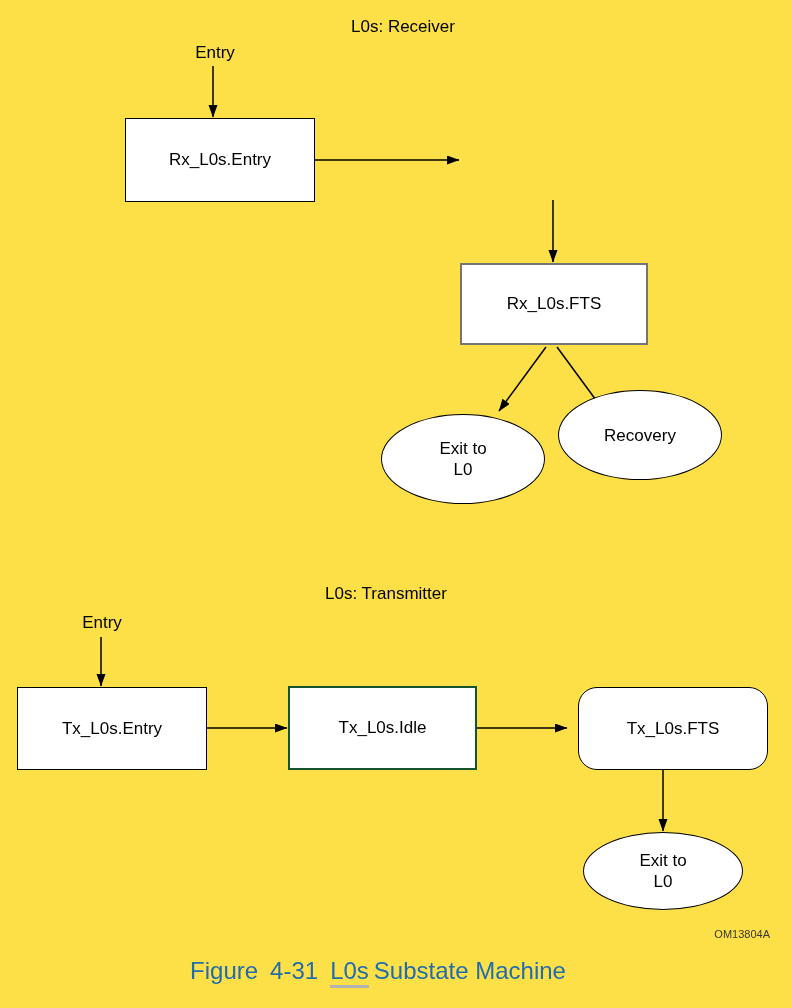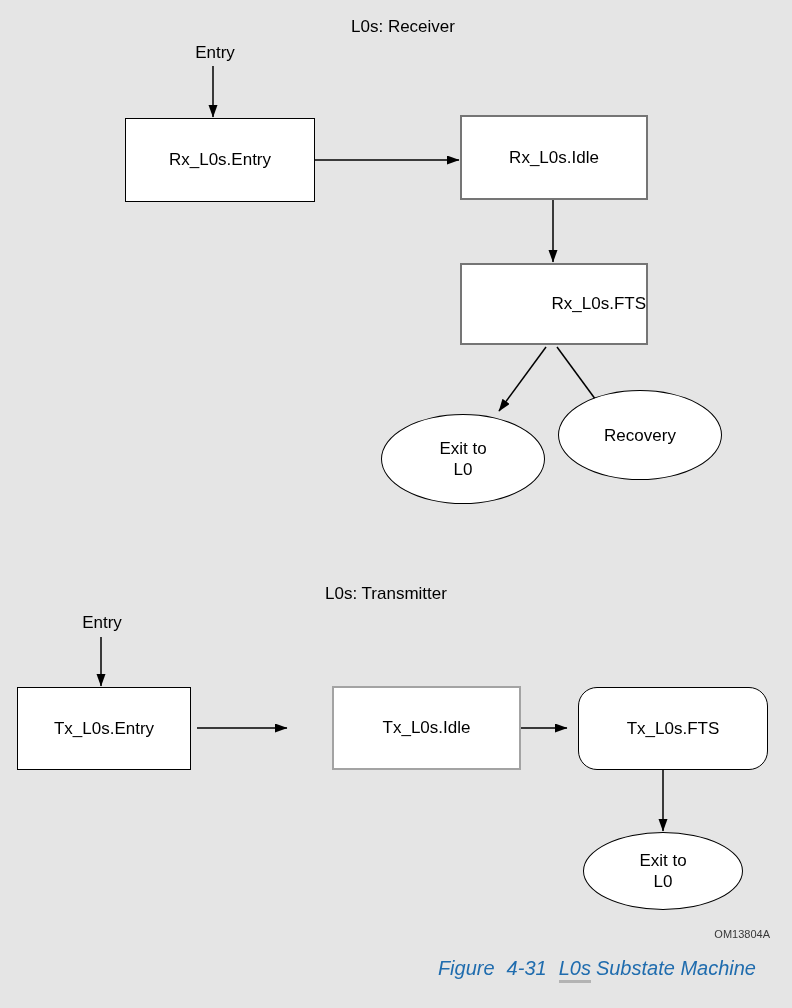"L0s: Receiver" .canvas { background: #e5e5e5 -> #fde047 }
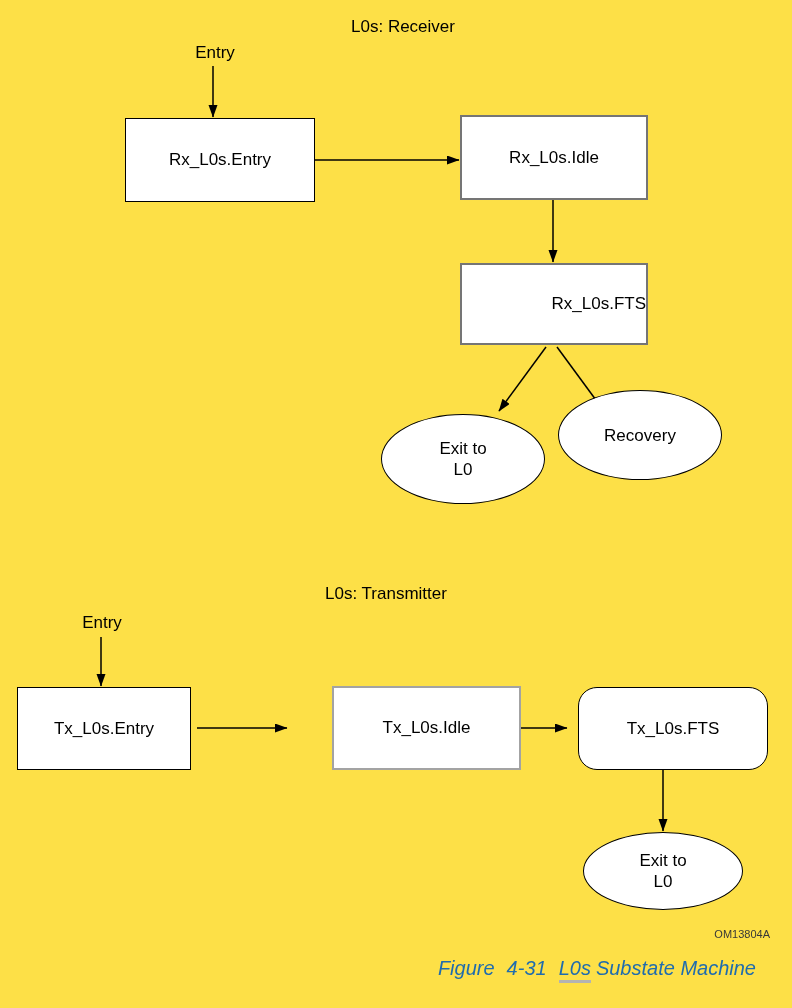"Rx_L0s.Idle" div.state-box { html: <div> <span>Rx_L0s.Idle</span> </div> -> none }
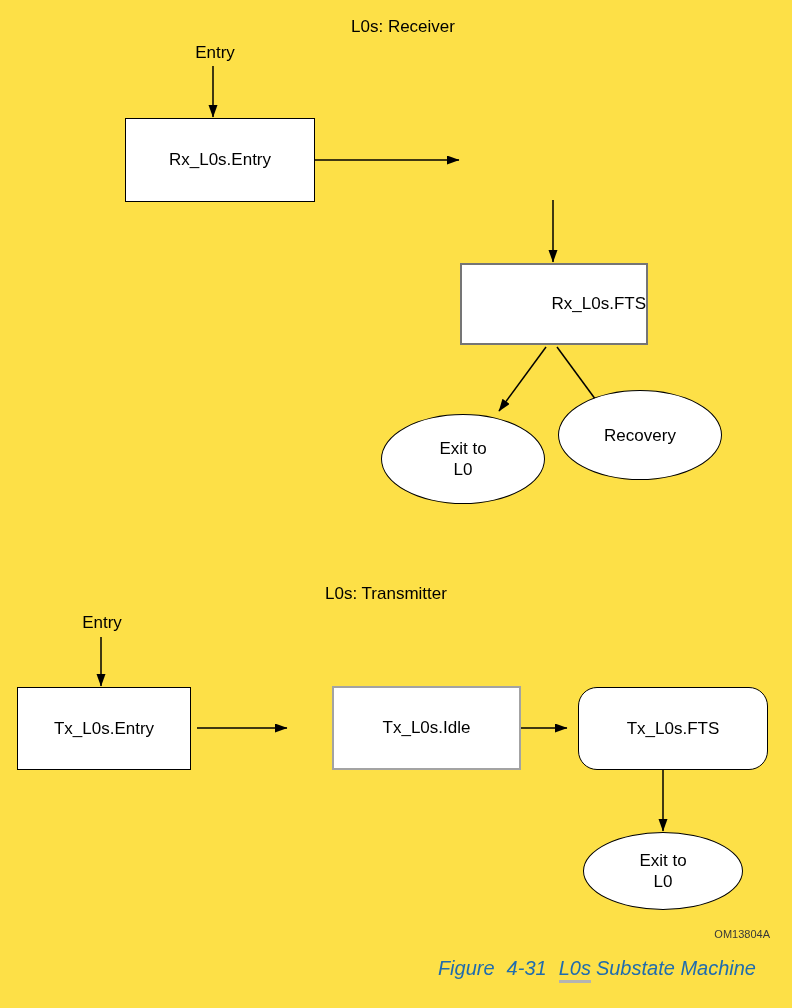"Rx_L0s.FTS" div.state-box { justify-content: flex-end -> none }
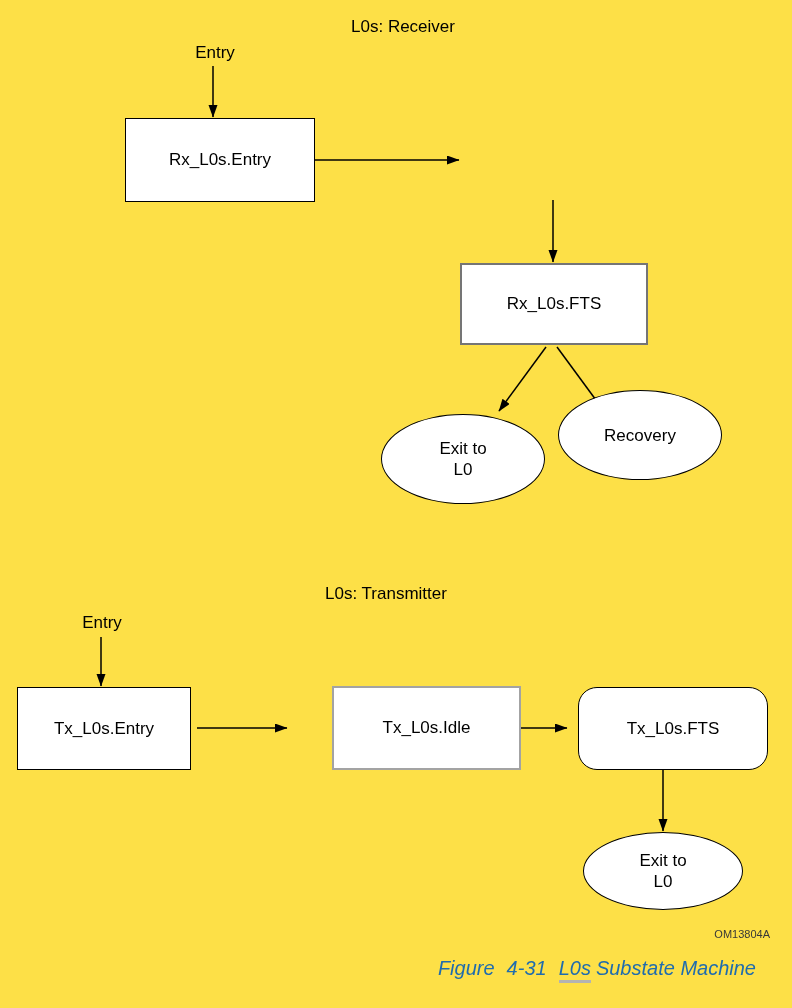"Tx_L0s.Entry" div.state-box { width: 174px -> 190px }
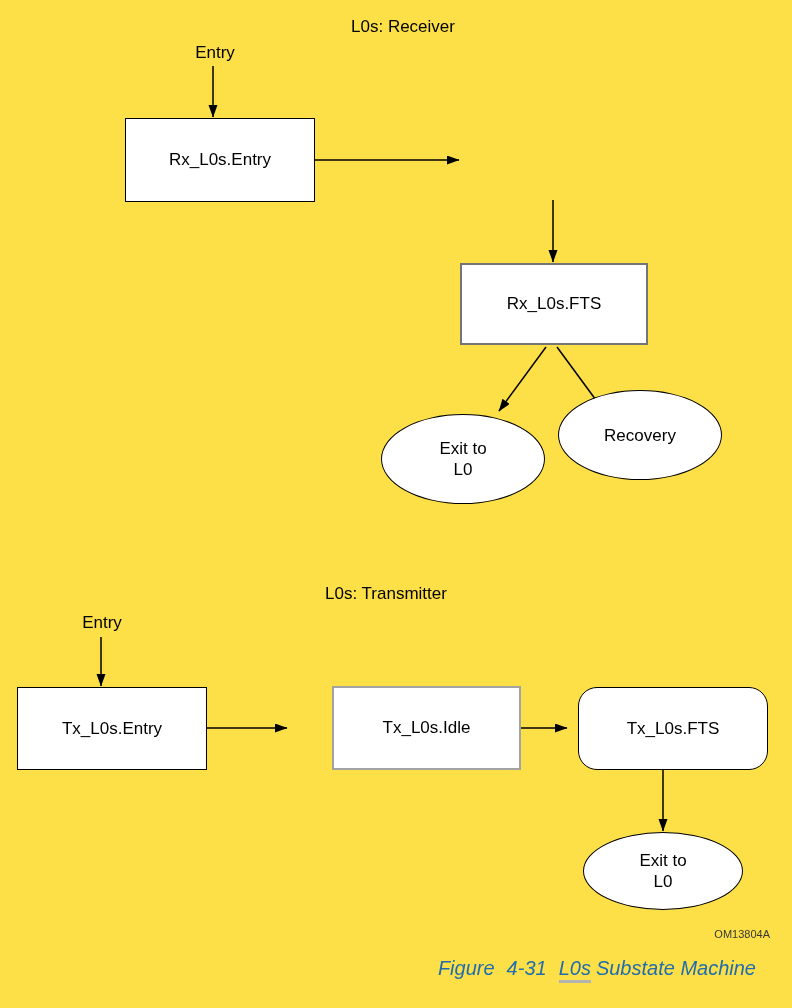"Tx_L0s.Idle" .border-dark { border: 2px solid #a3a3a3 -> 2px solid #14532d; margin-left: 44px -> none }
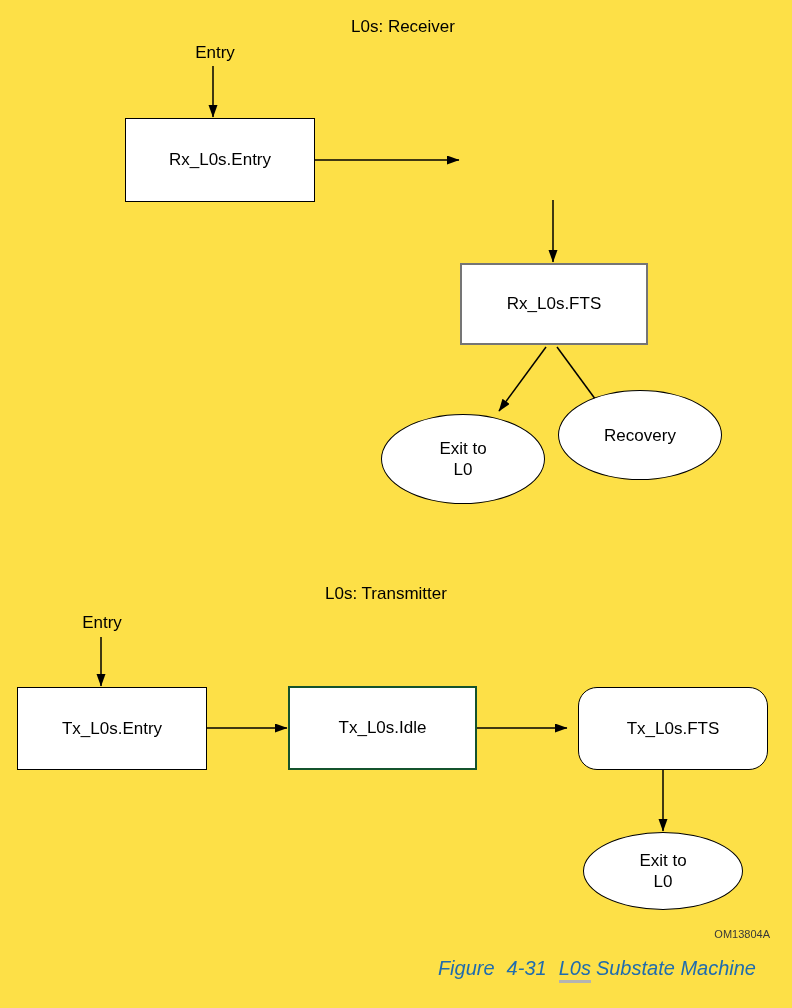"Figure 4-31 L0s Substate Machine" .caption { font-size: 20px -> 24px; font-style: italic -> none; text-align: right -> center }
